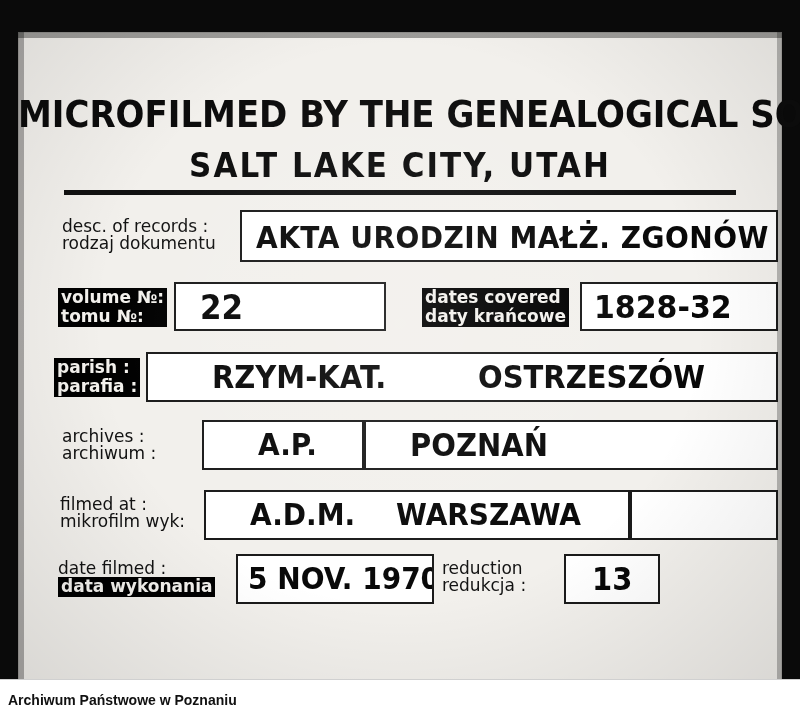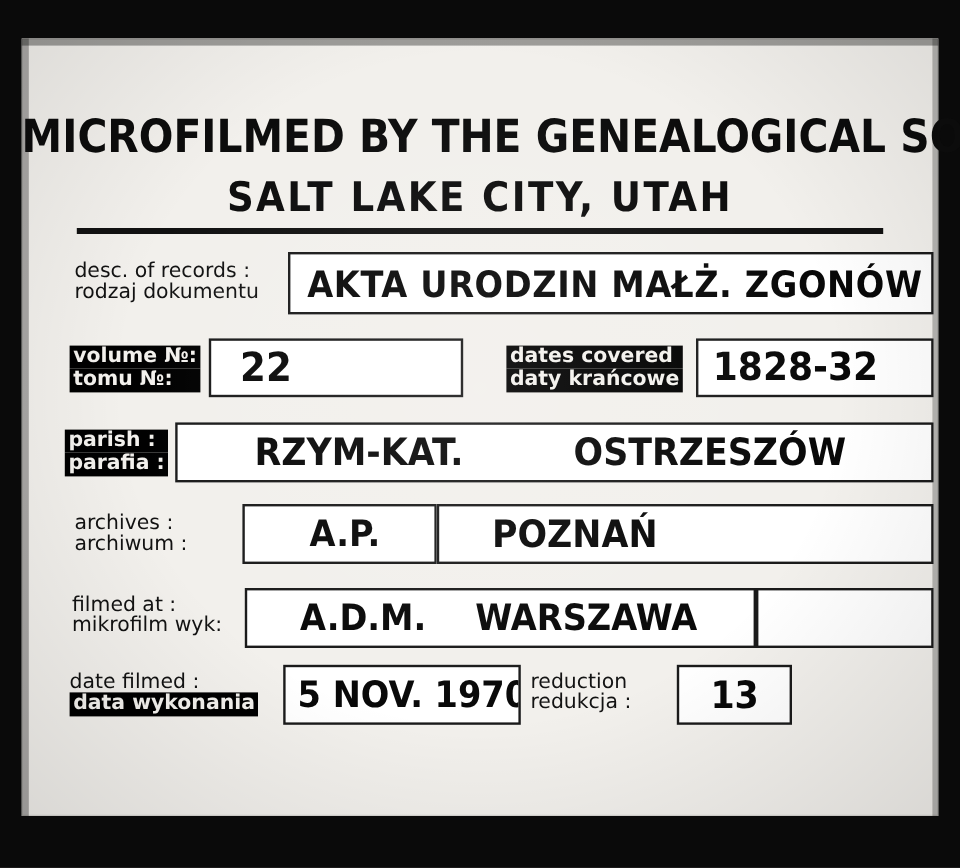"Archiwum Państwowe w Poznaniu" div { html: none -> <div> <span>Archiwum Państwowe w Poznaniu</span> </div> }
